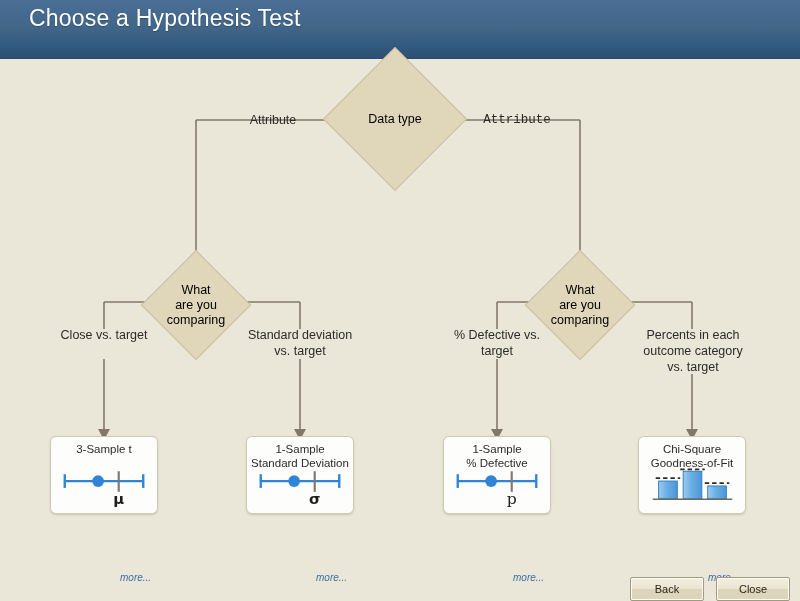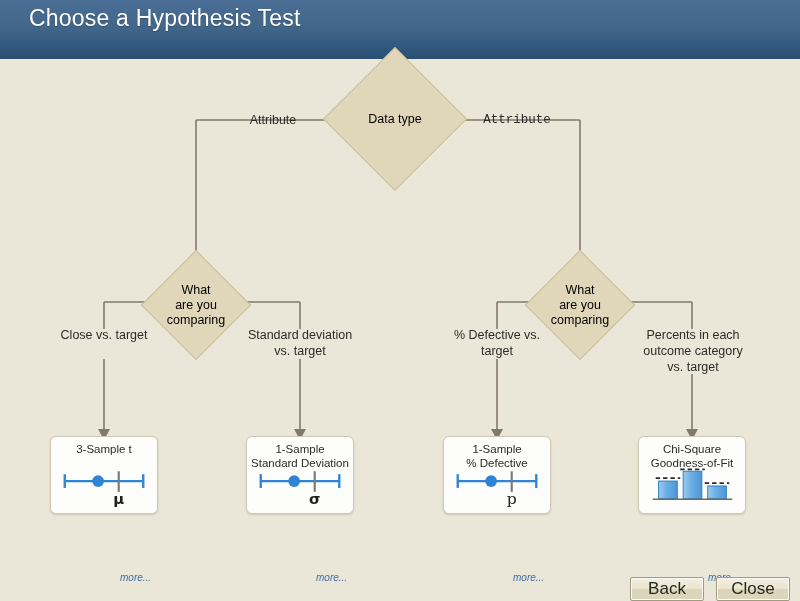"Back" .btn { font-size: 17px -> 11px }
